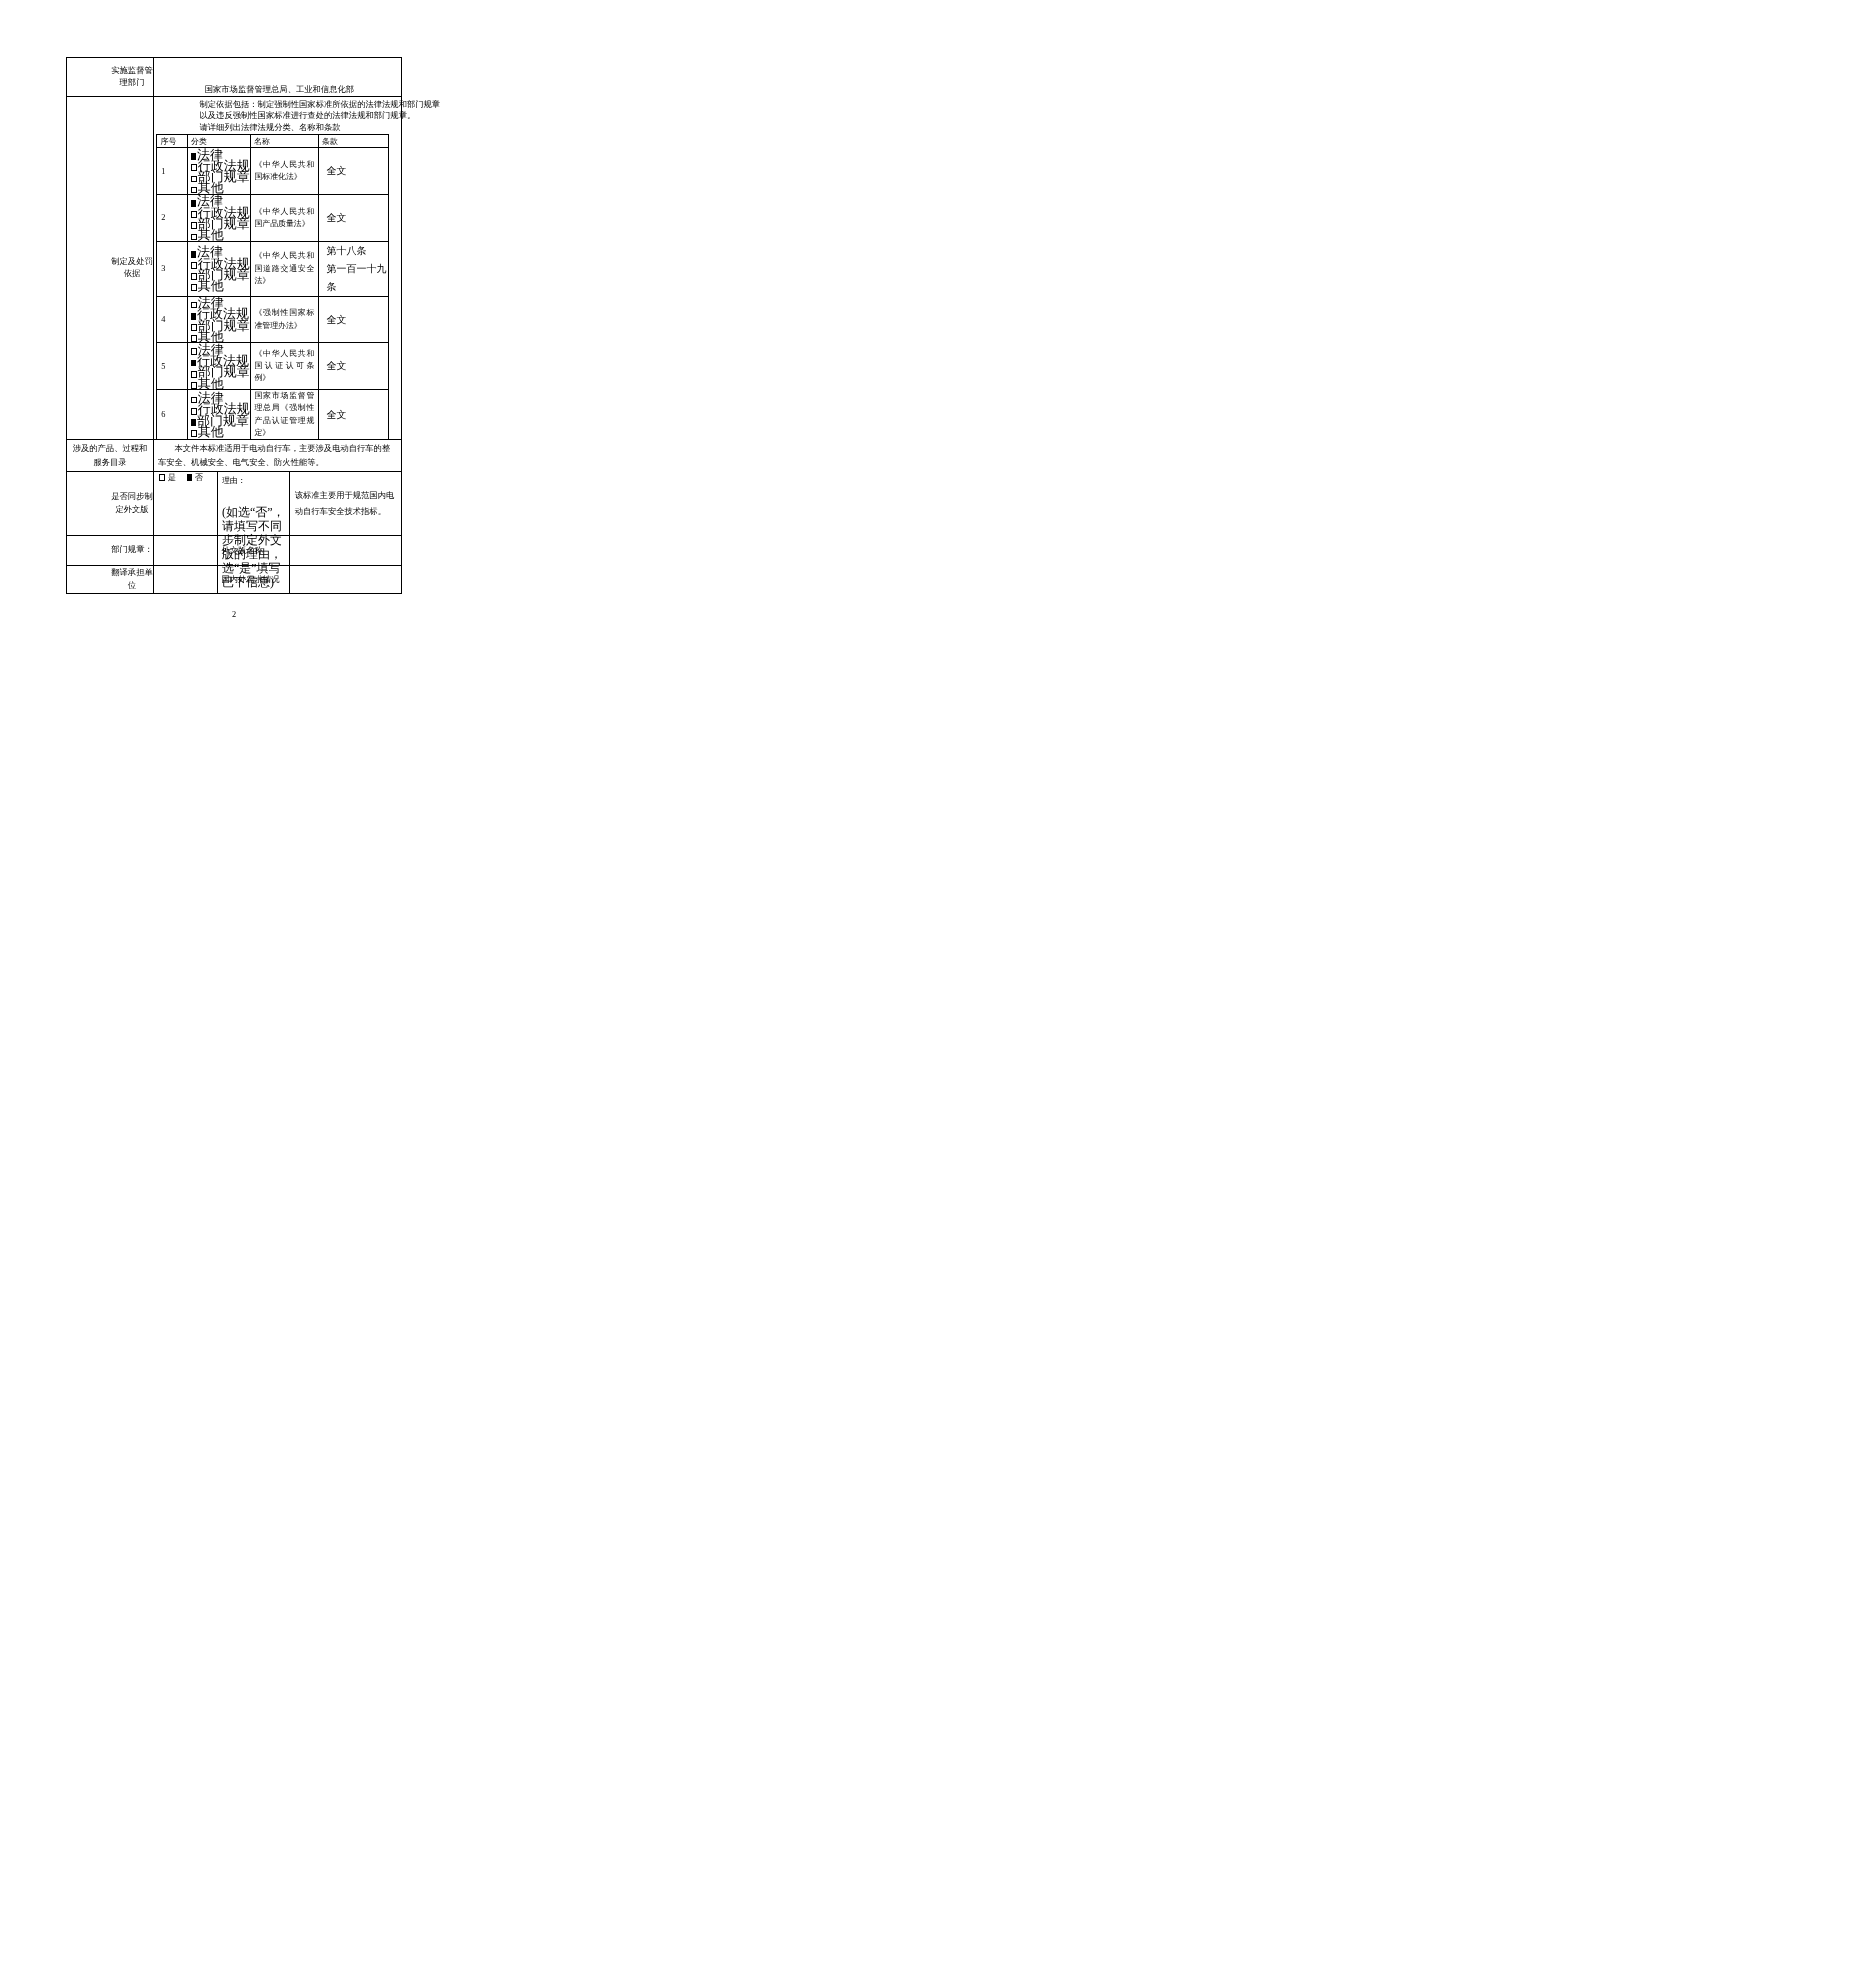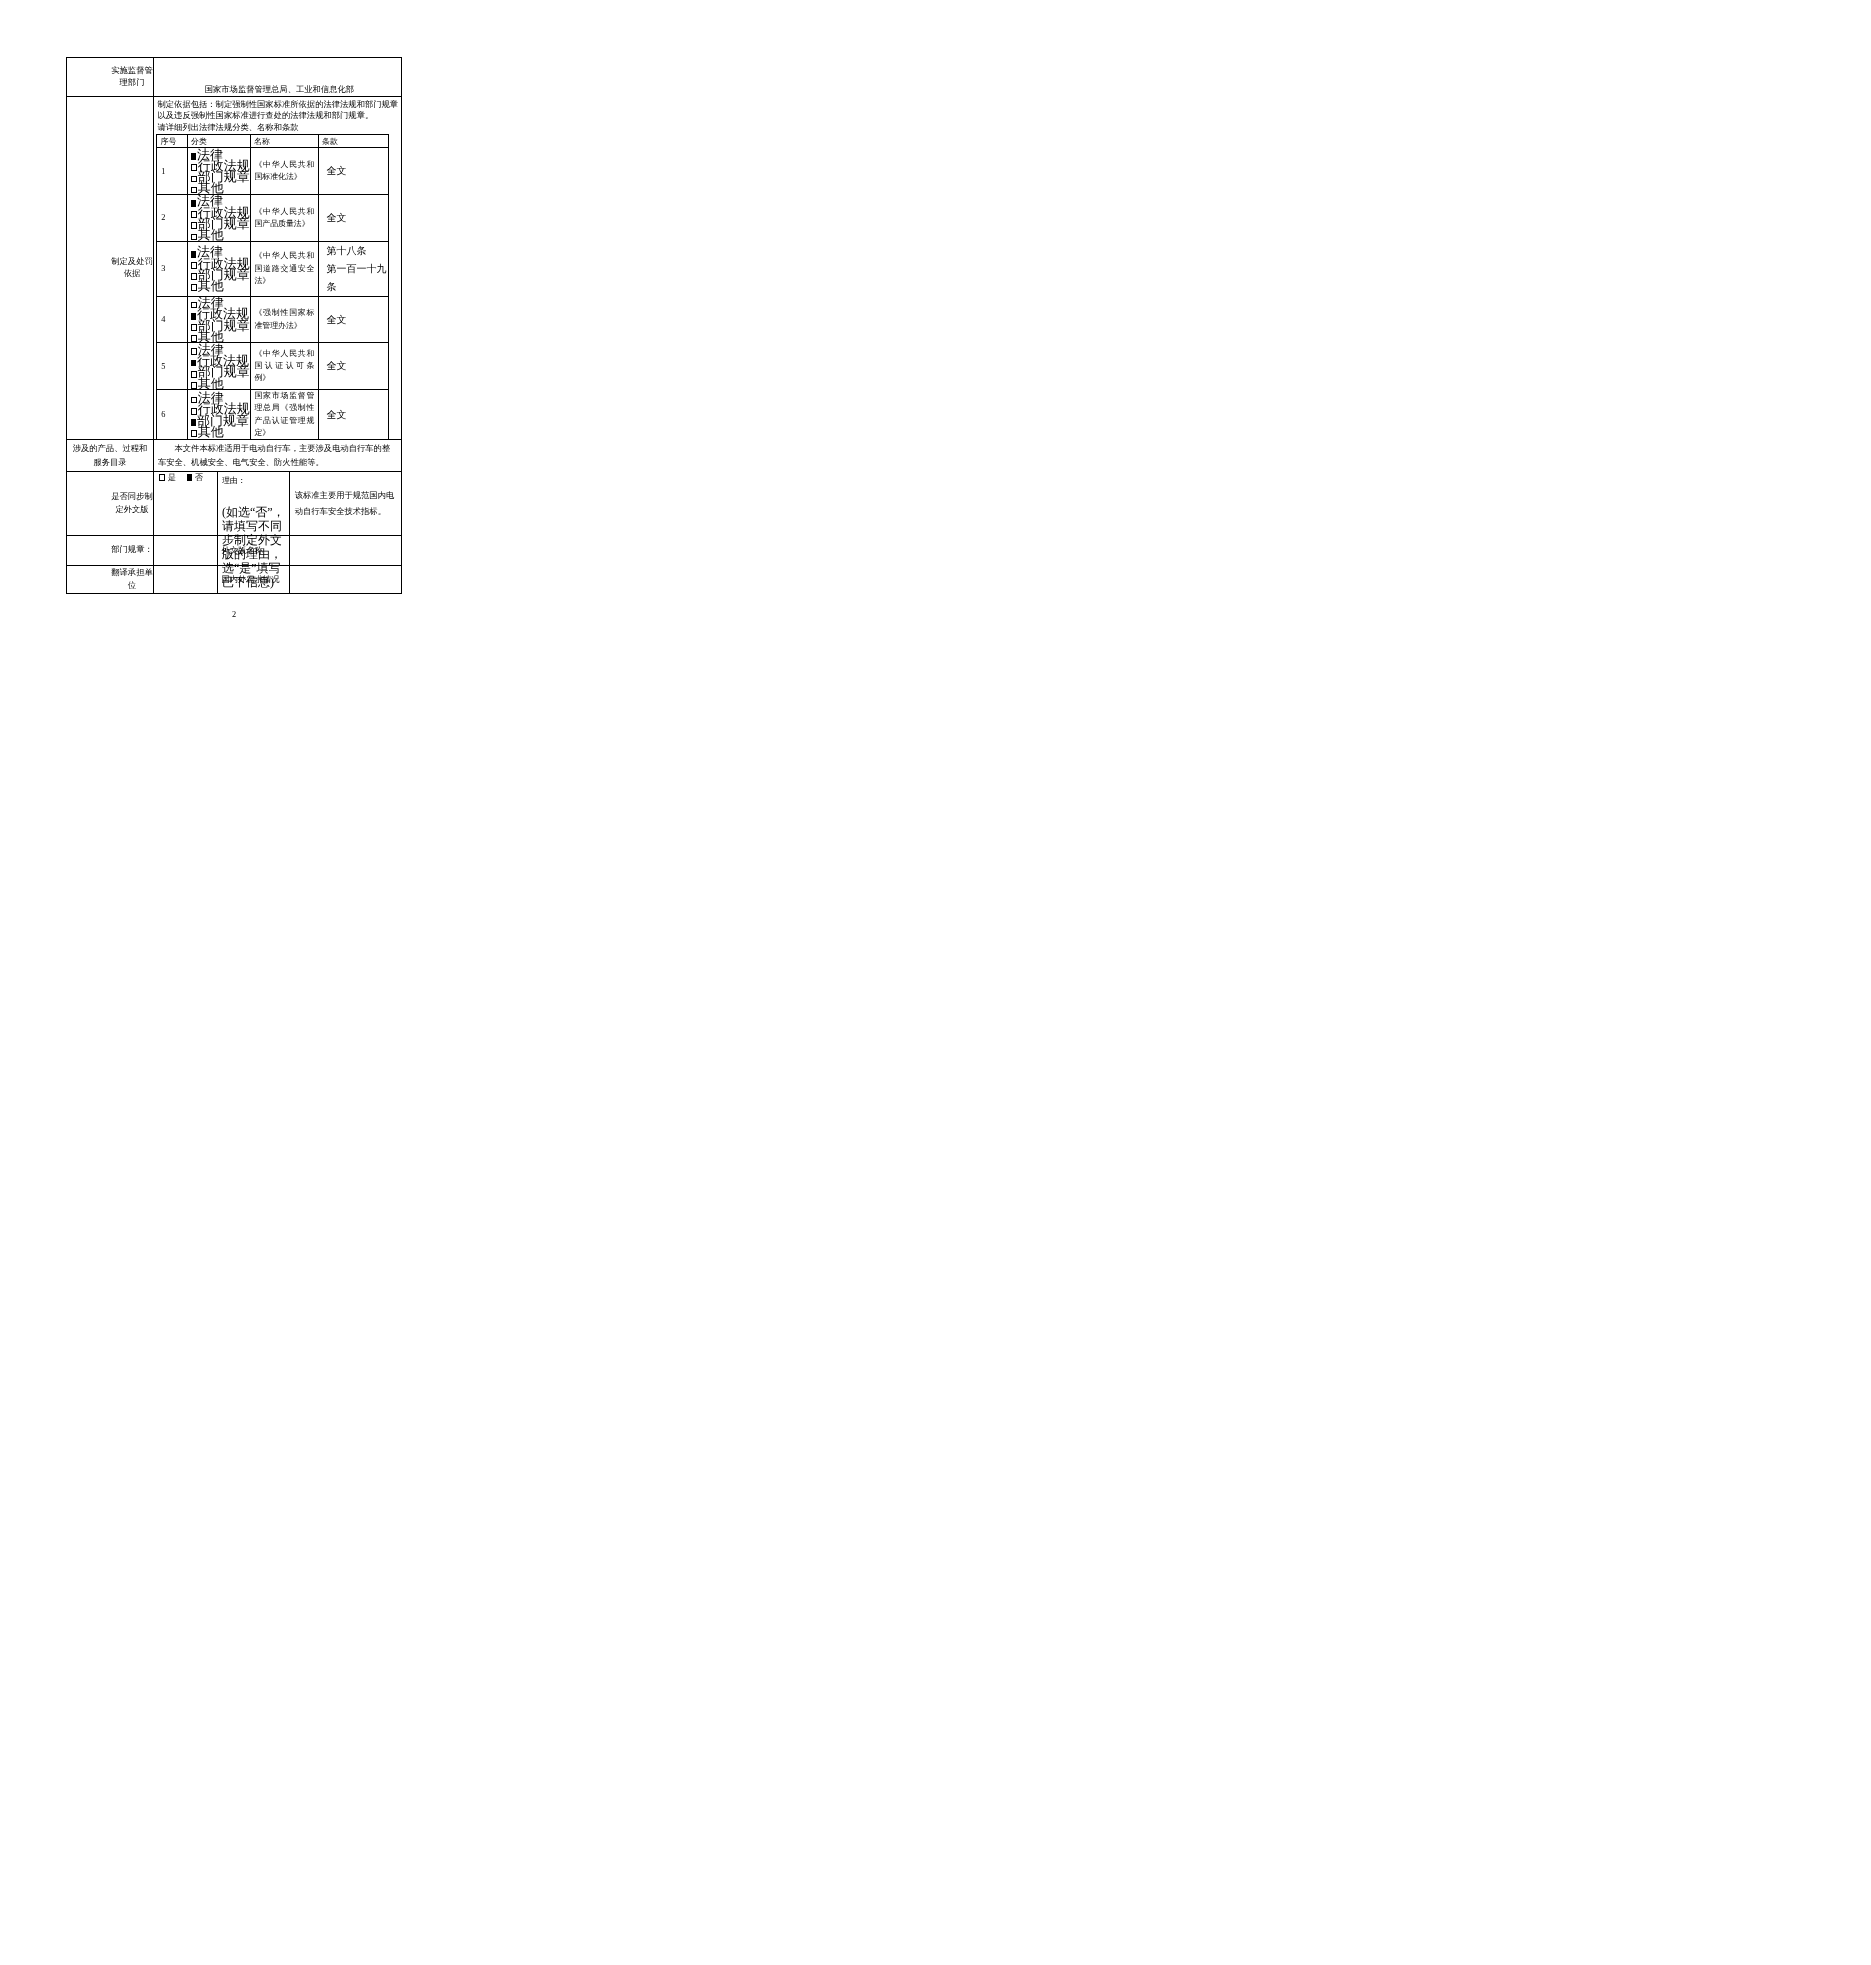"制定依据包括：制定强制性国家标准所依据的法律法规和部门规章" .intro { margin-left: none -> 42px }
